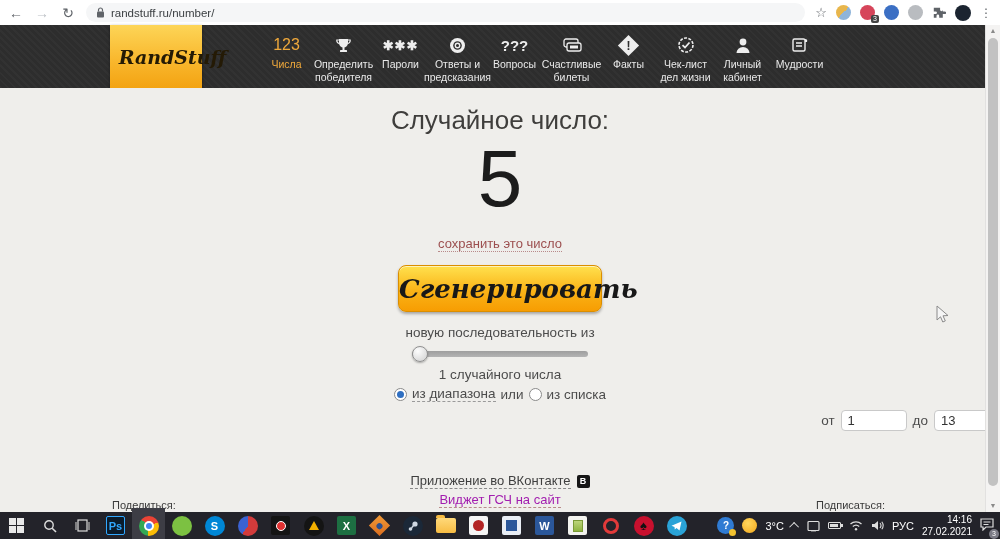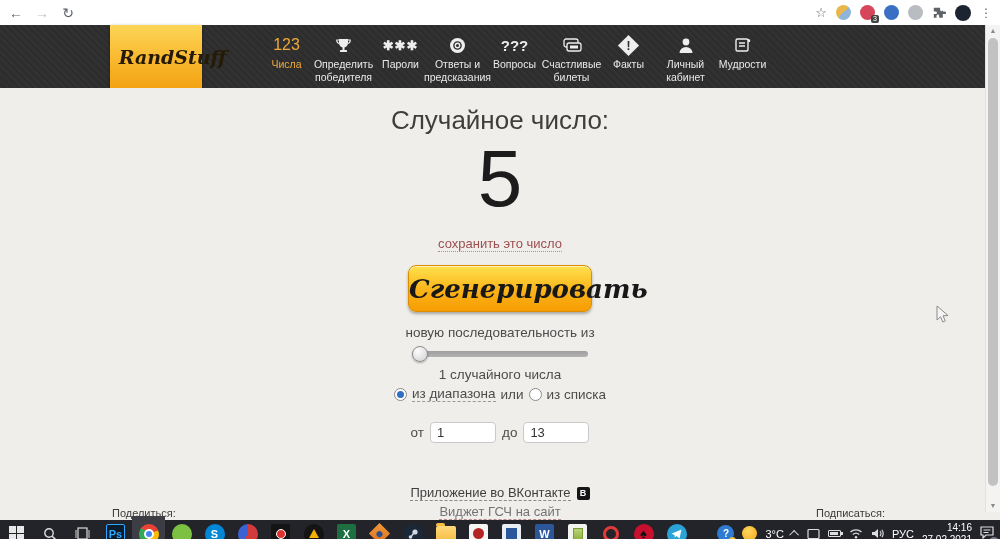"randstuff.ru/number/" div.addr-pill { html: none -> <div> <svg> <rect></rect> <path></path> </svg> <span>randstuff.ru/number/</span> </div> }
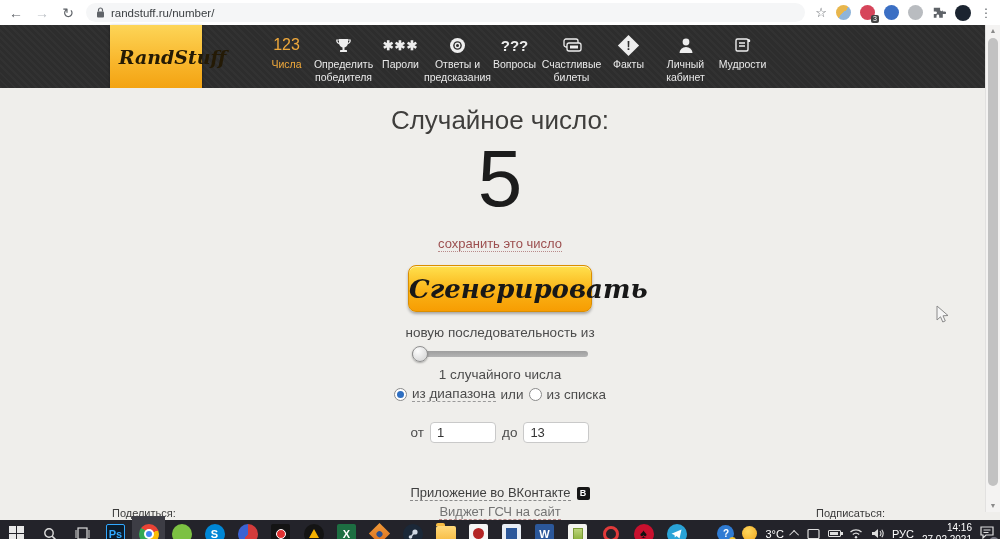"Чек-лист дел жизни" div.nav-item { html: none -> <div> <span> <svg> <circle></circle> <path></path> </svg> </span> <span>Чек-лист дел жизни</span> </div> }
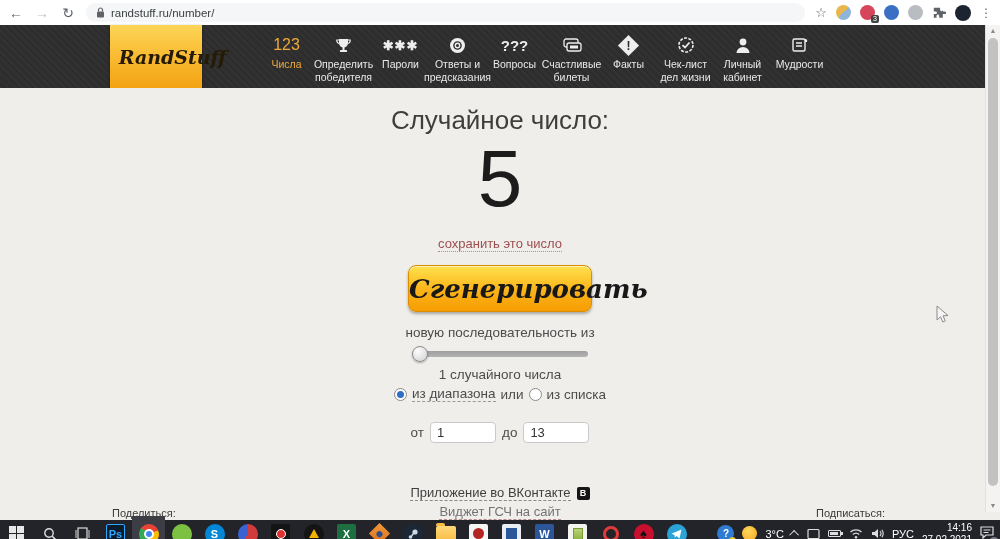"Сгенерировать" .gen-btn { width: 184px -> 204px }
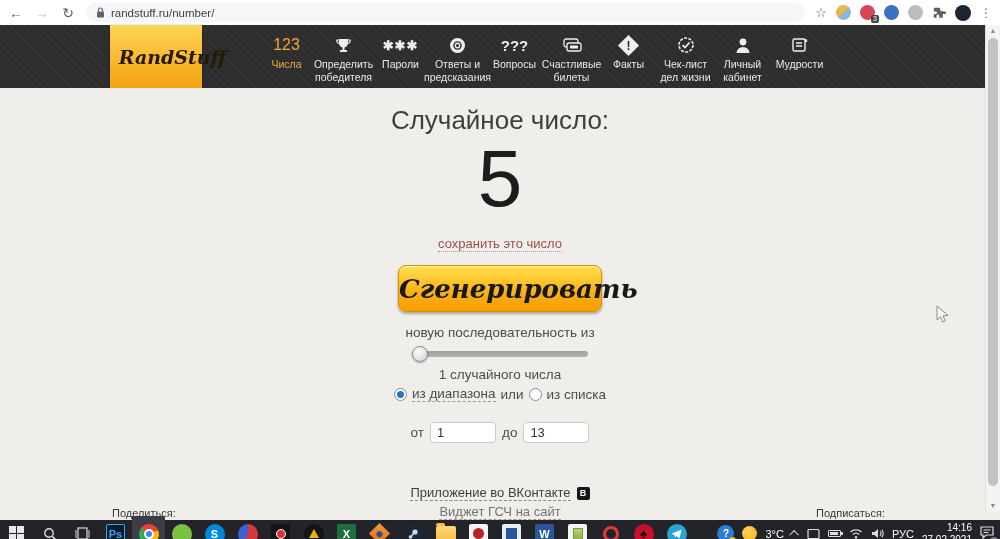"от" .range-row { justify-content: center -> flex-end; margin-top: 20px -> 8px }
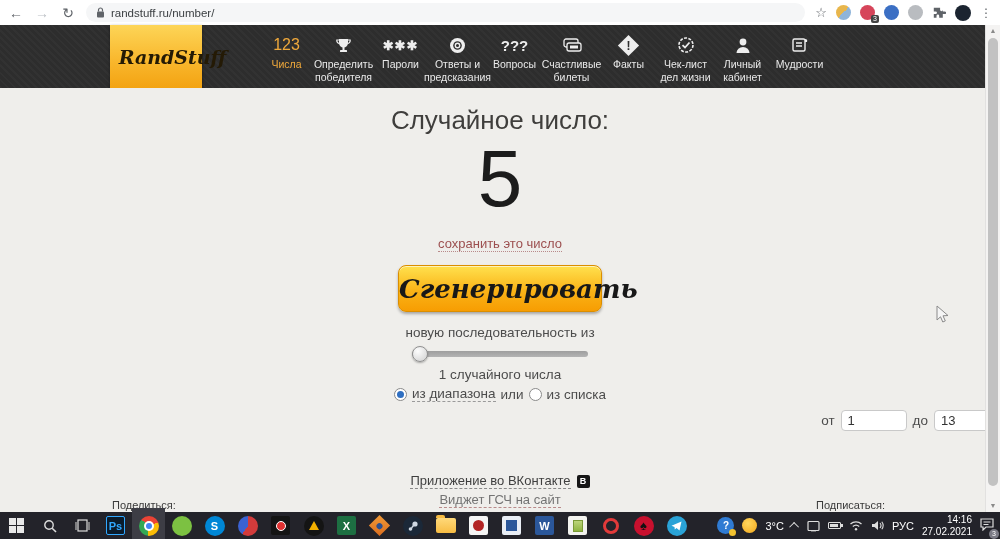"Виджет ГСЧ на сайт" .widget-link { color: #737373 -> #a21caf }
